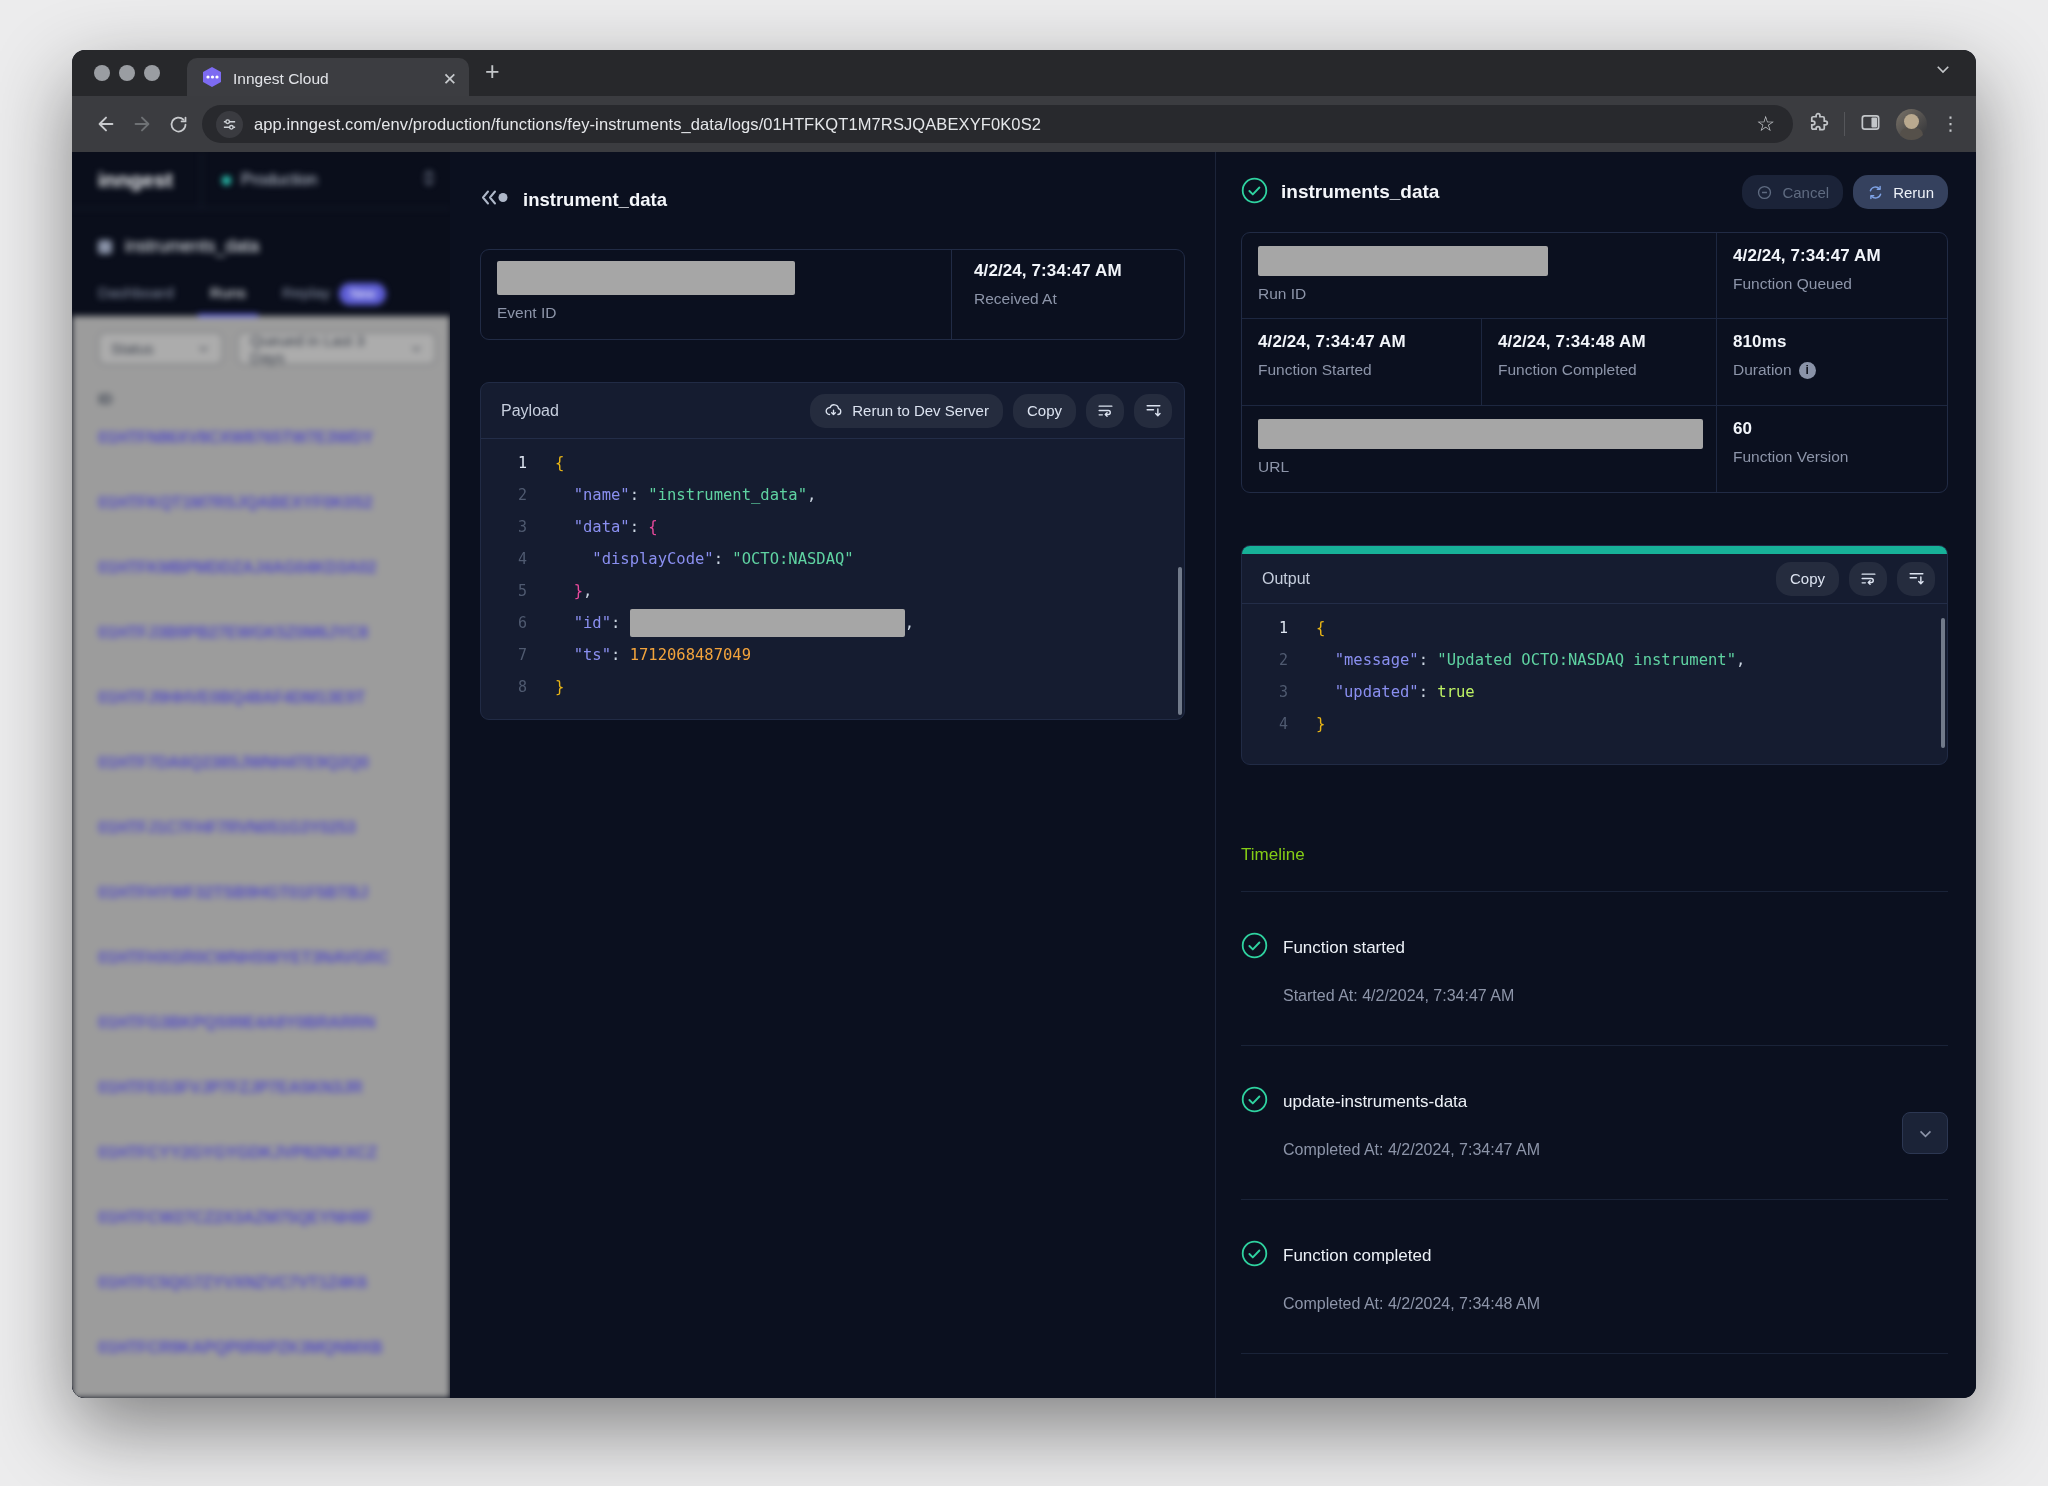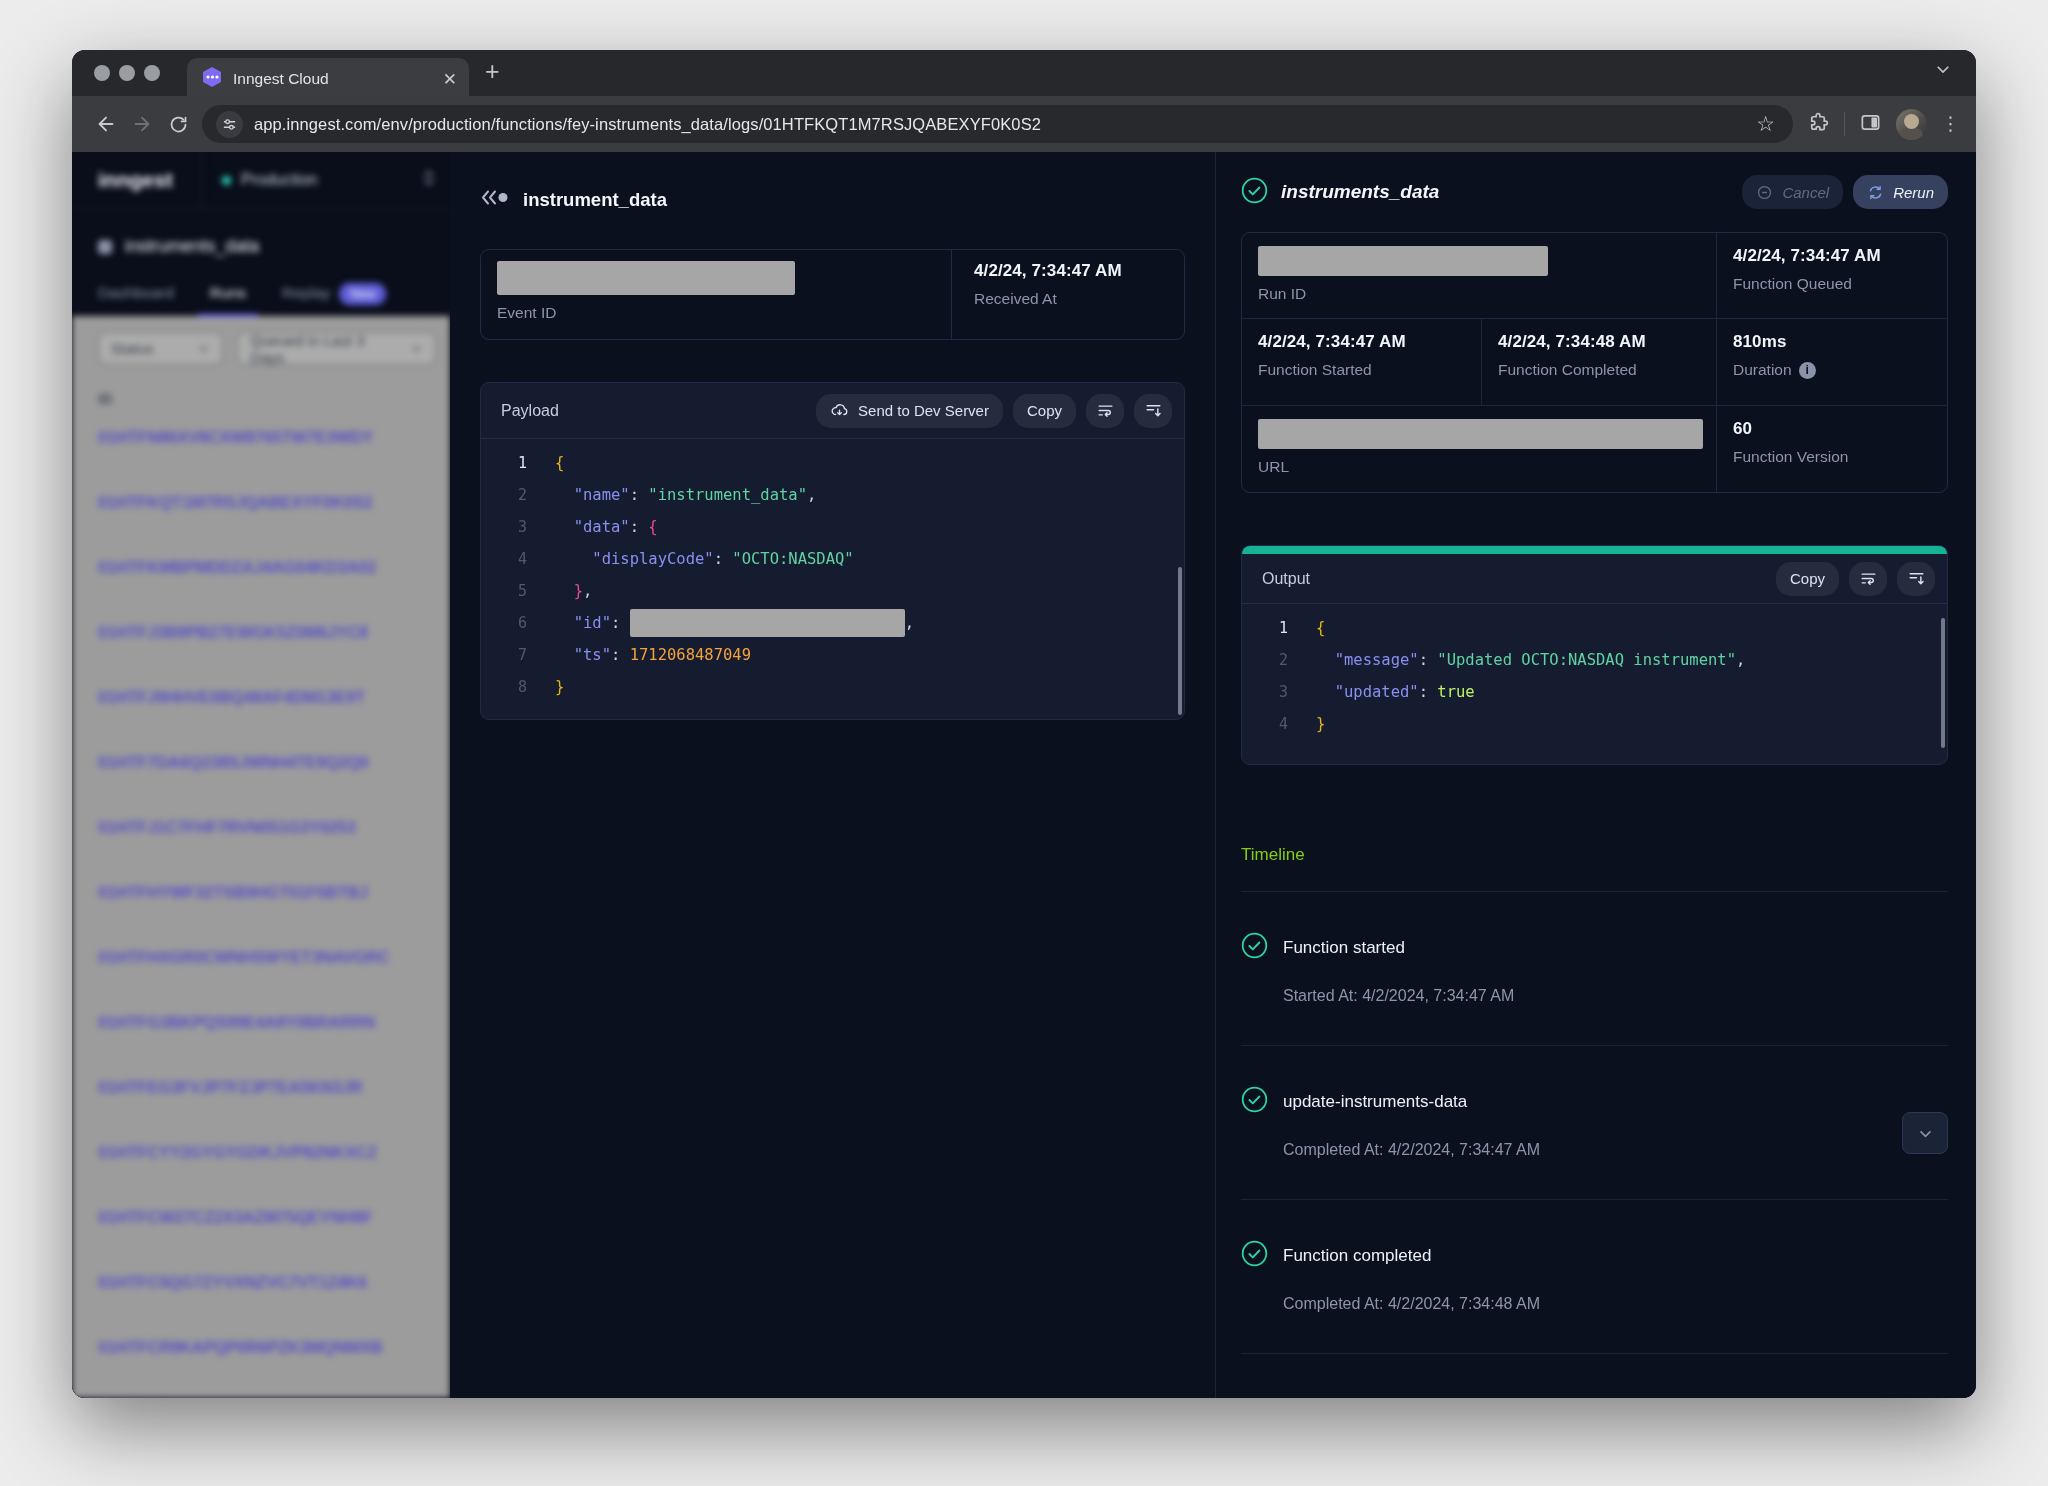"instruments_data" .rp-head { font-style: italic -> none }
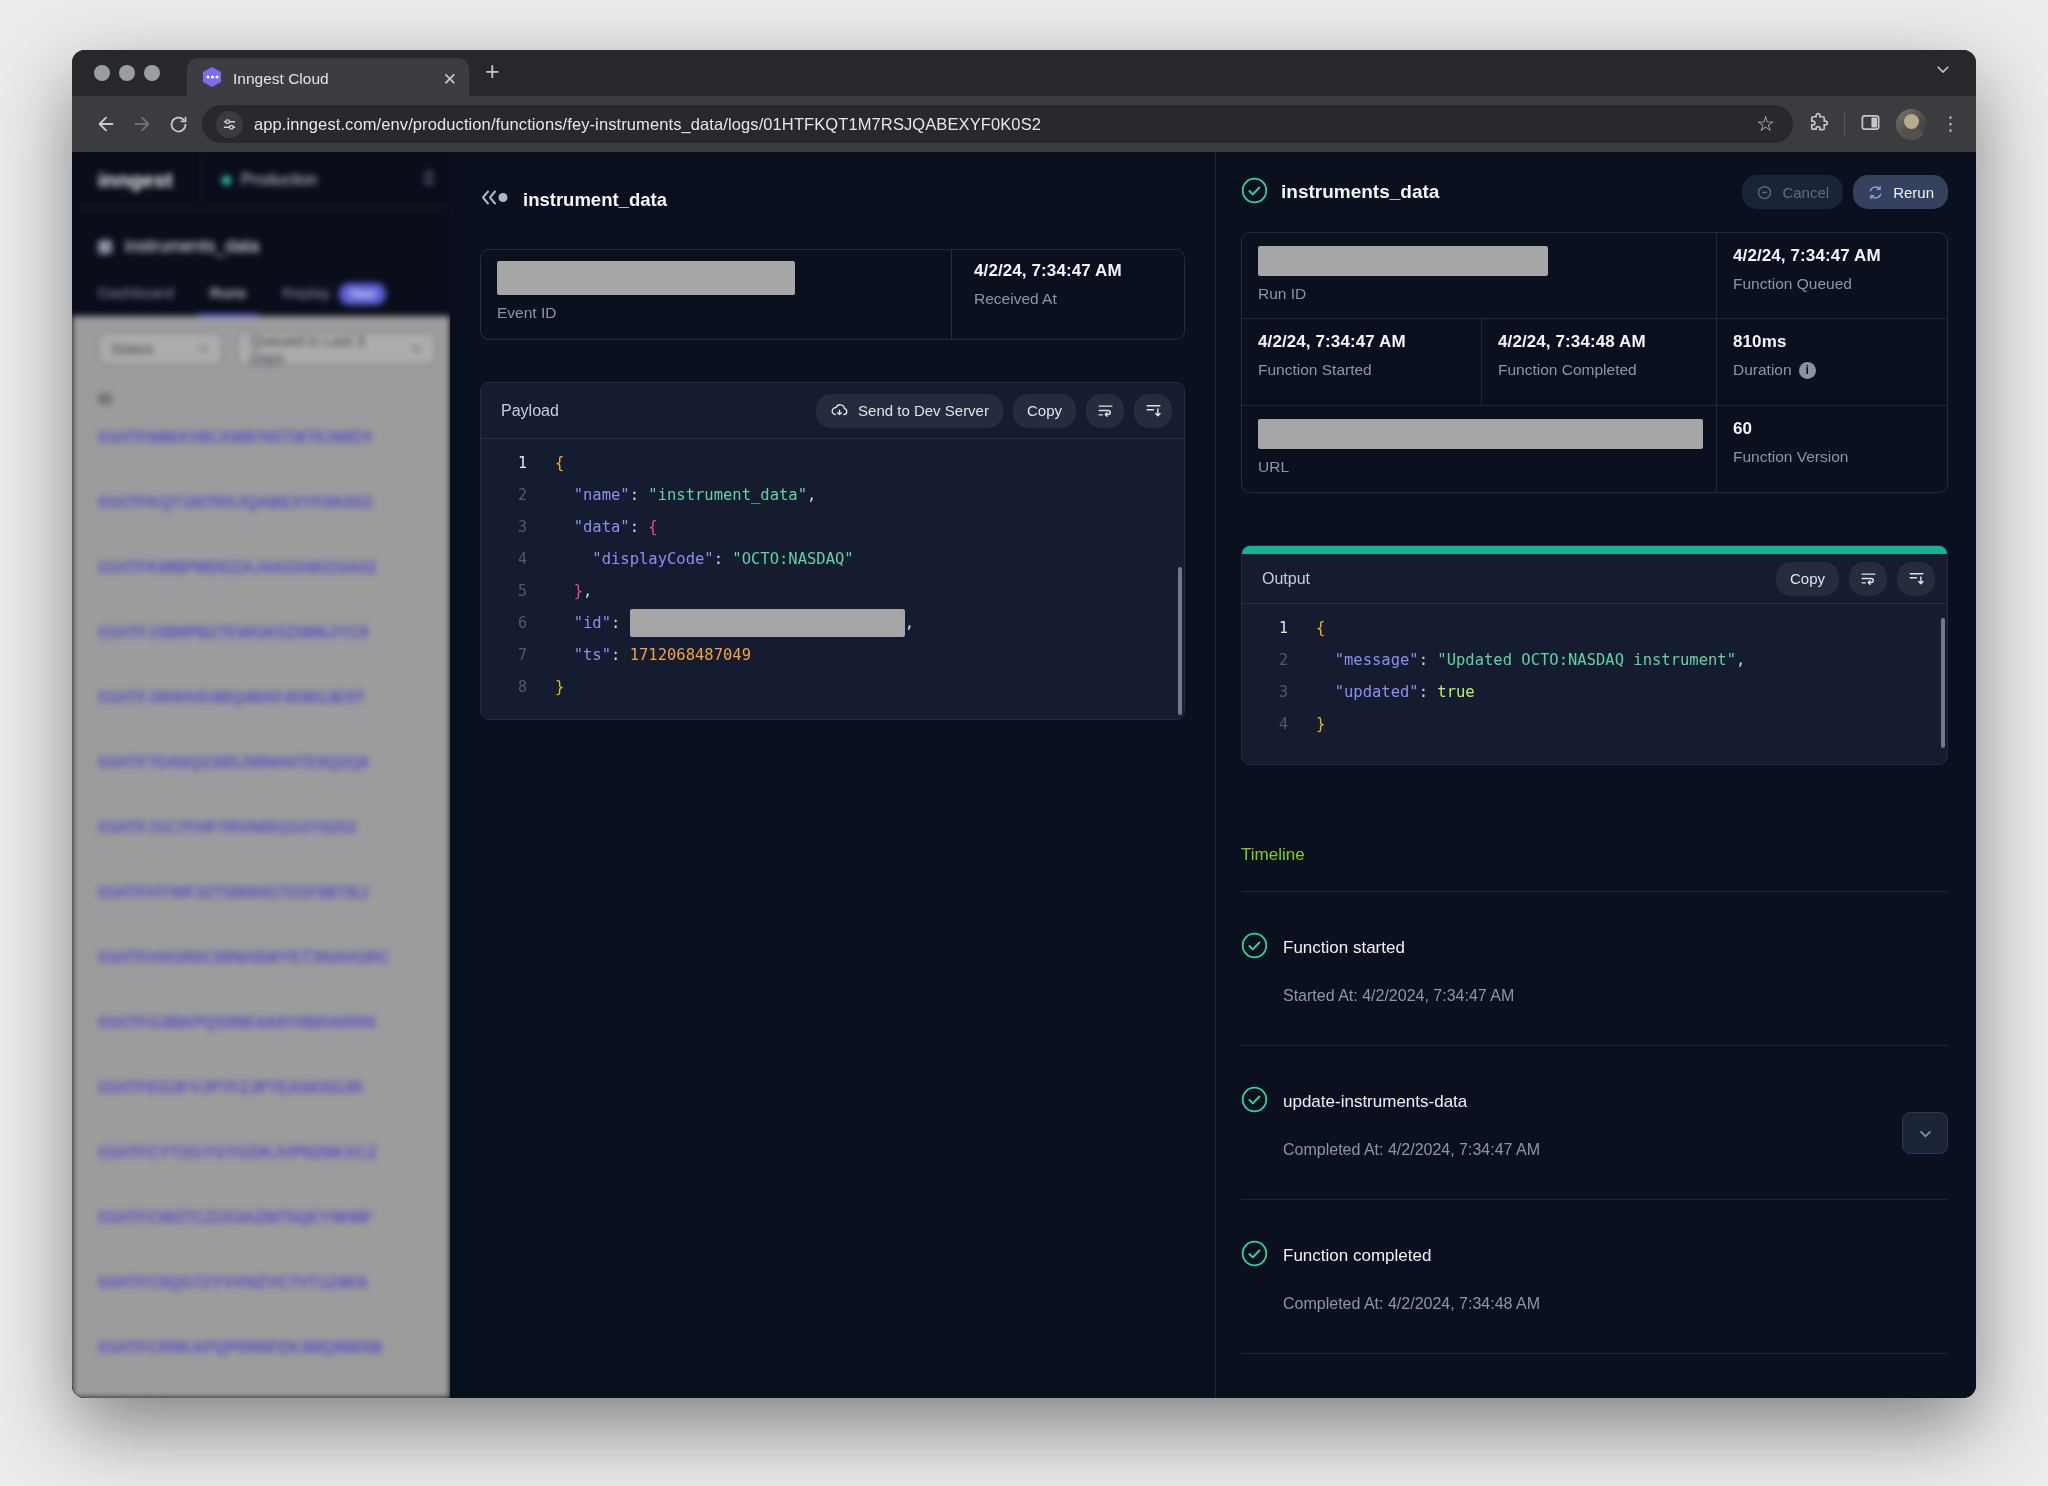"Send to Dev Server" span { text: Send -> Rerun }
